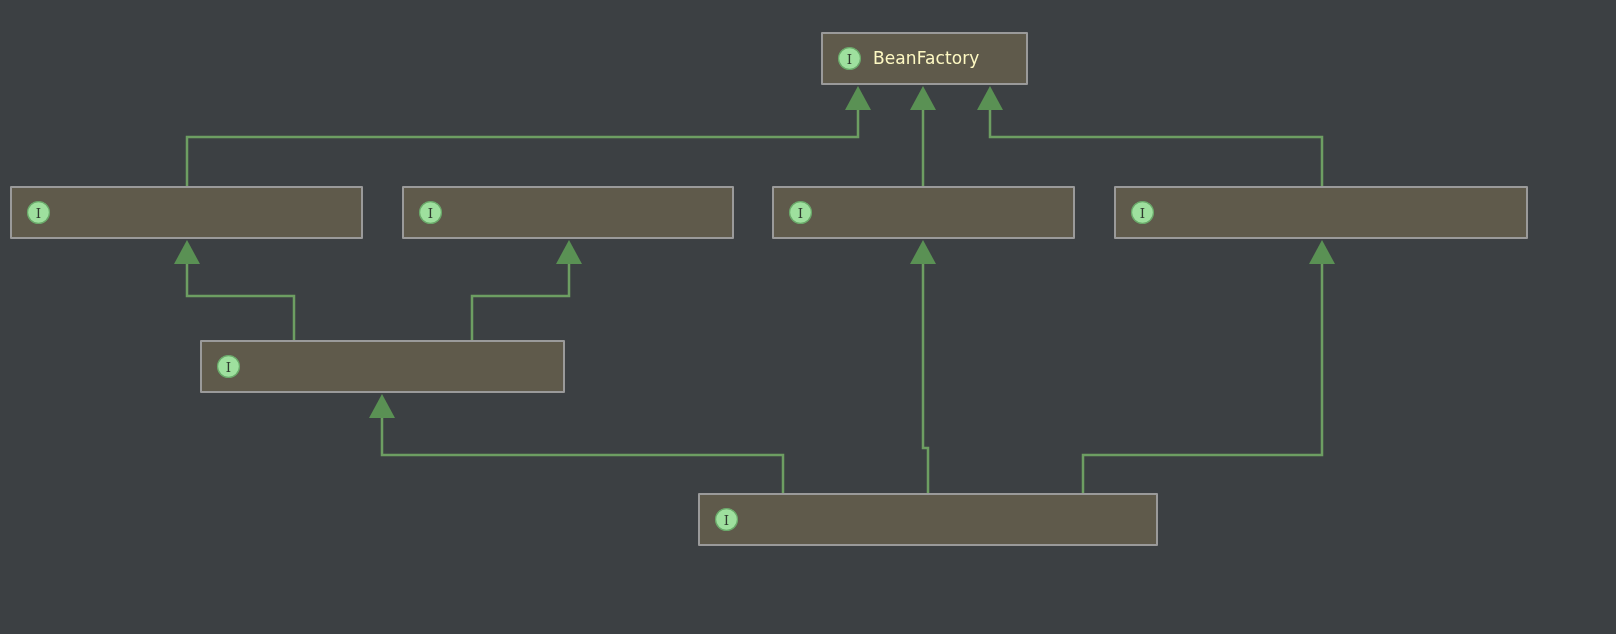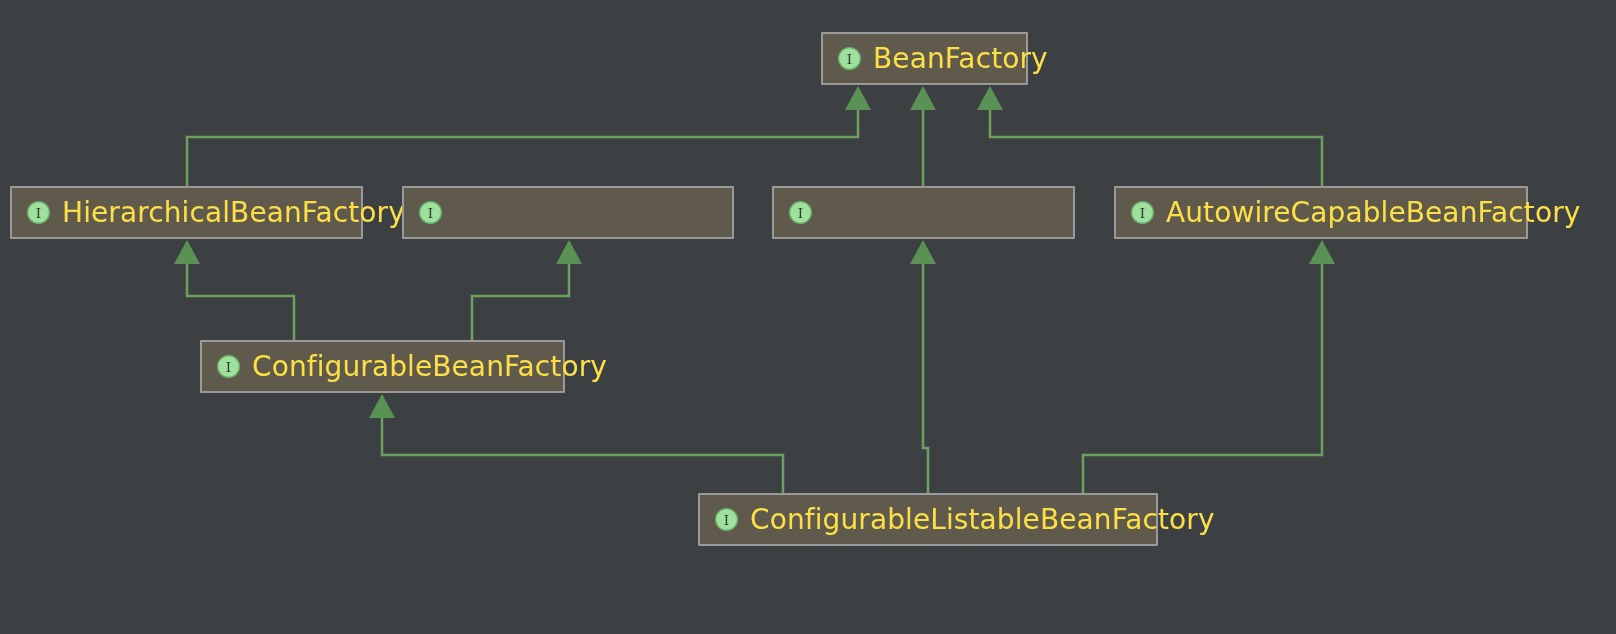"BeanFactory" .node-label { color: #fde047 -> #fef9c3; font-size: 28px -> 17px }
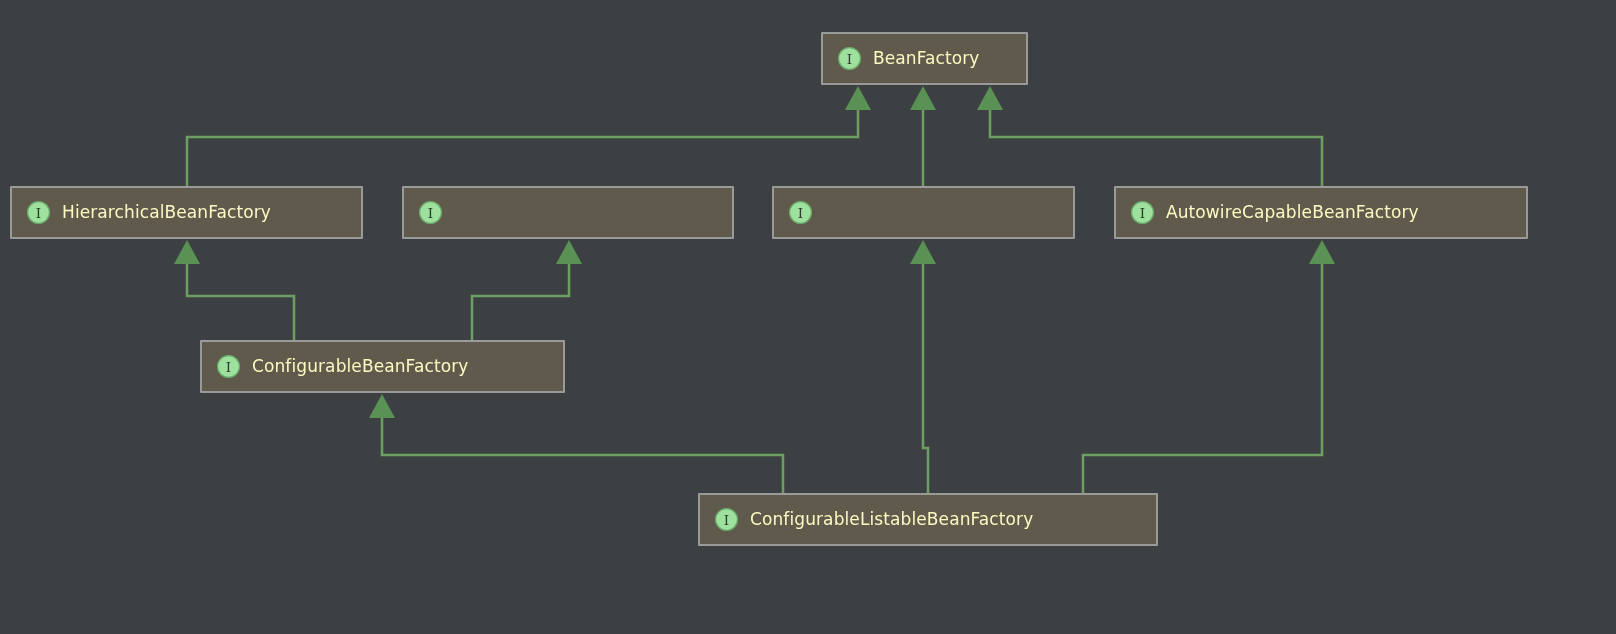"HierarchicalBeanFactory" span.node-label { html: <span>HierarchicalBeanFactory</span> -> none }
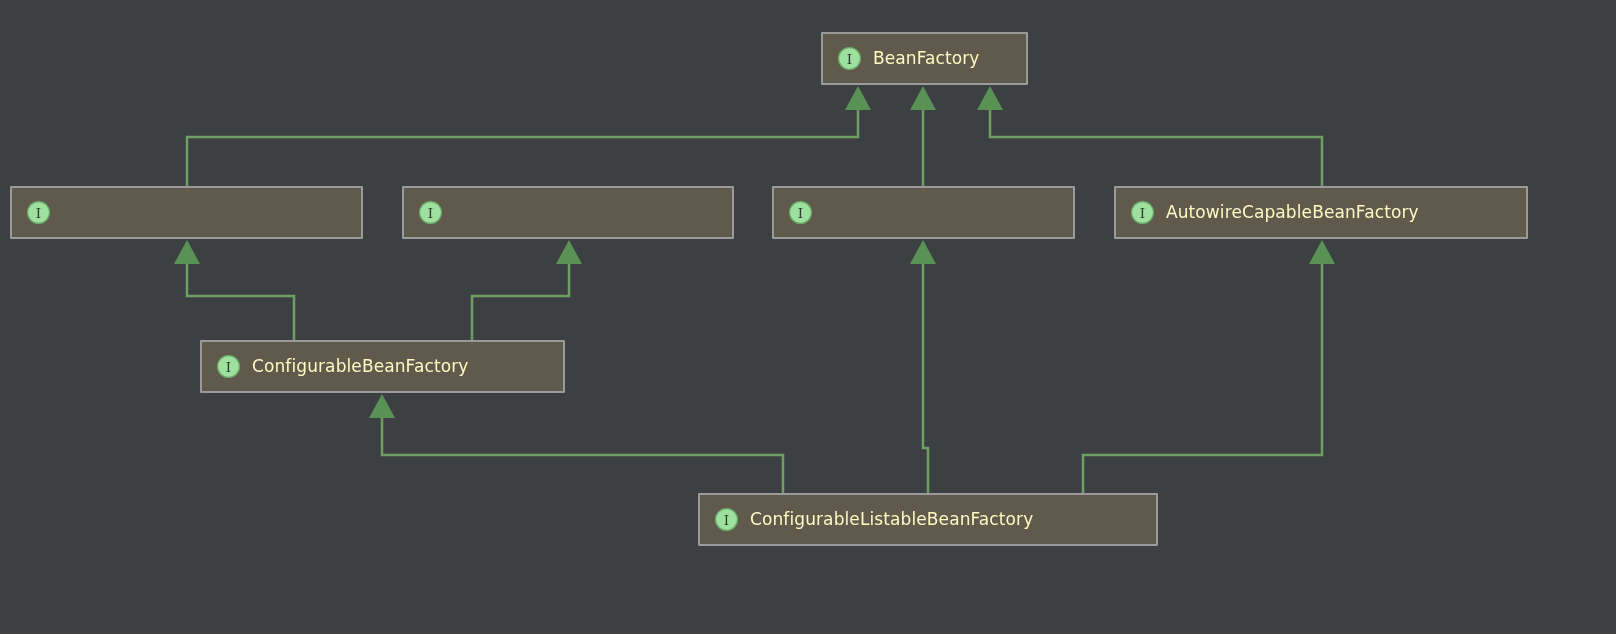"AutowireCapableBeanFactory" span.node-label { html: <span>AutowireCapableBeanFactory</span> -> none }
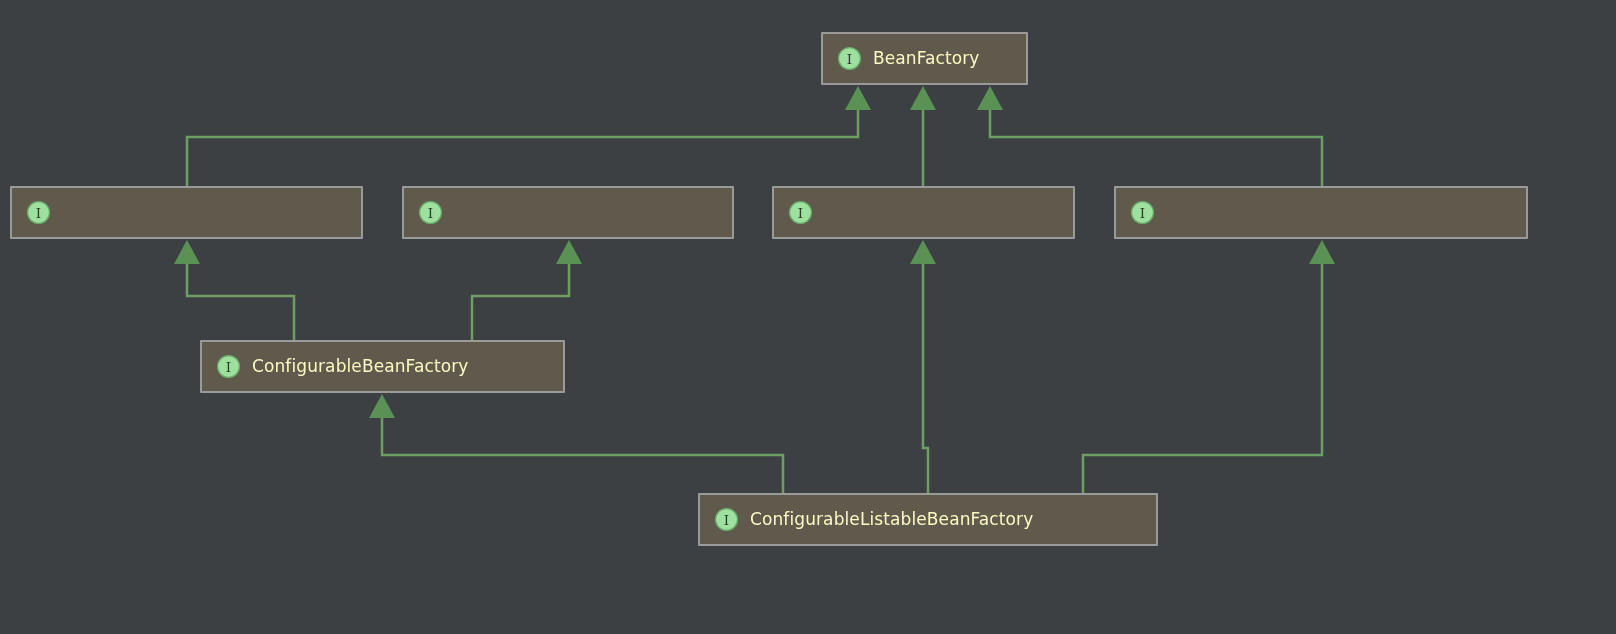"ConfigurableBeanFactory" span.node-label { html: <span>ConfigurableBeanFactory</span> -> none }
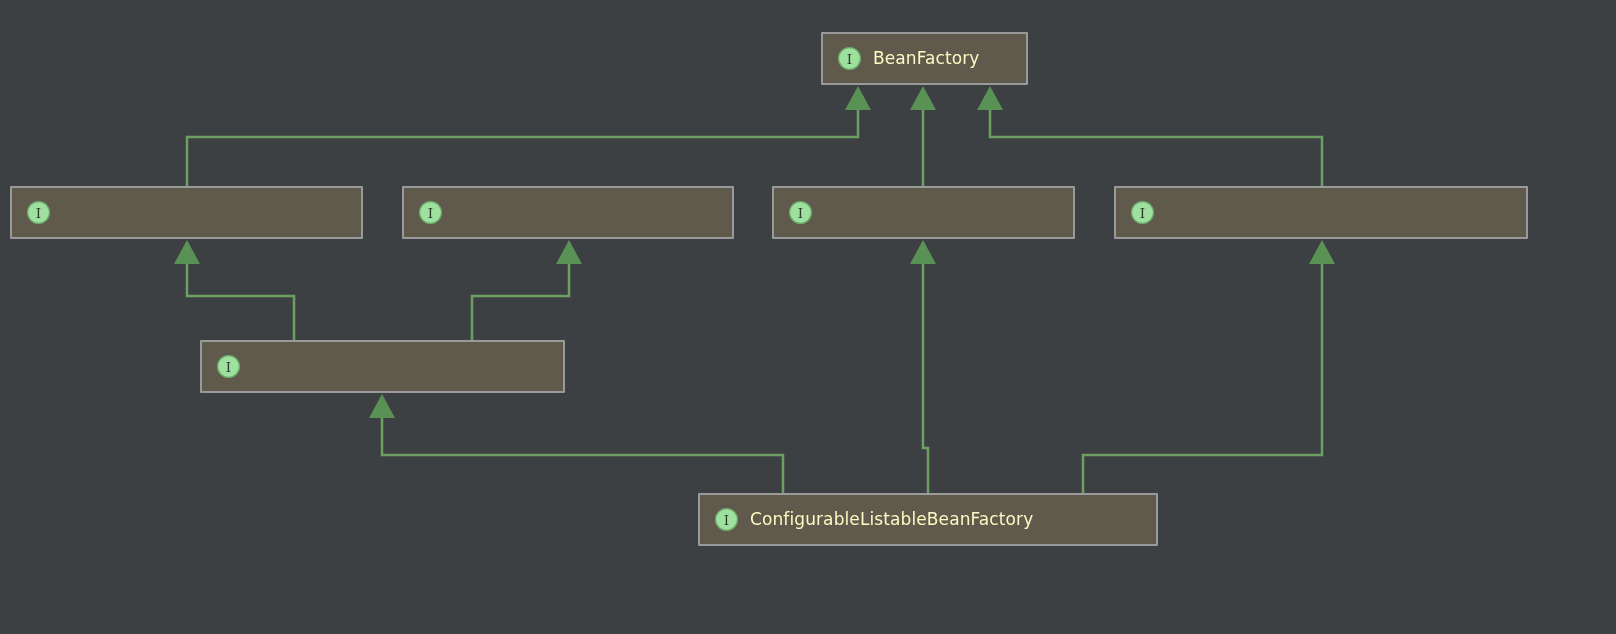"ConfigurableListableBeanFactory" span.node-label { html: <span>ConfigurableListableBeanFactory</span> -> none }
